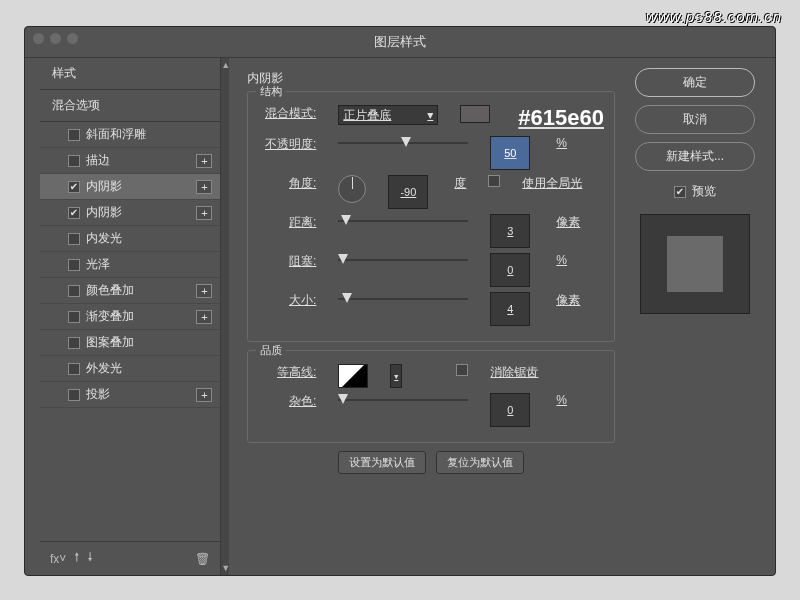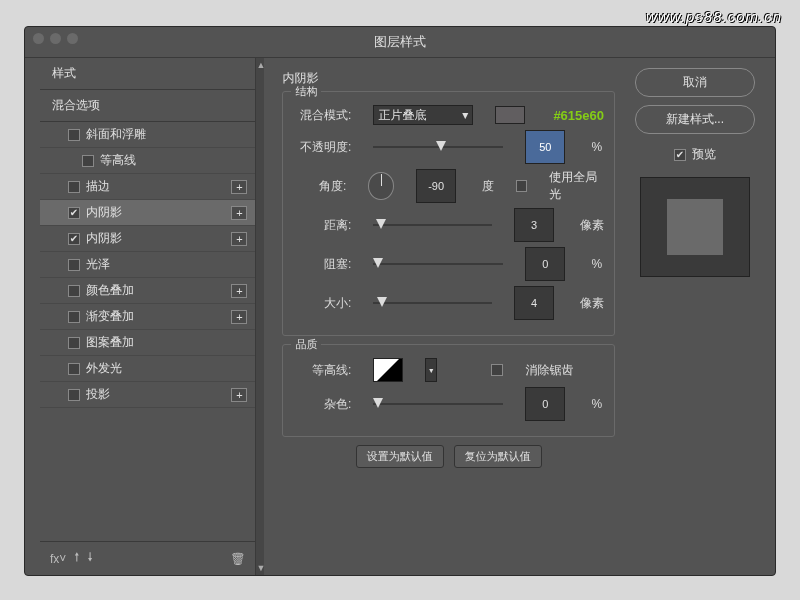"确定" div.btn-lg { html: none -> <div>确定</div> }
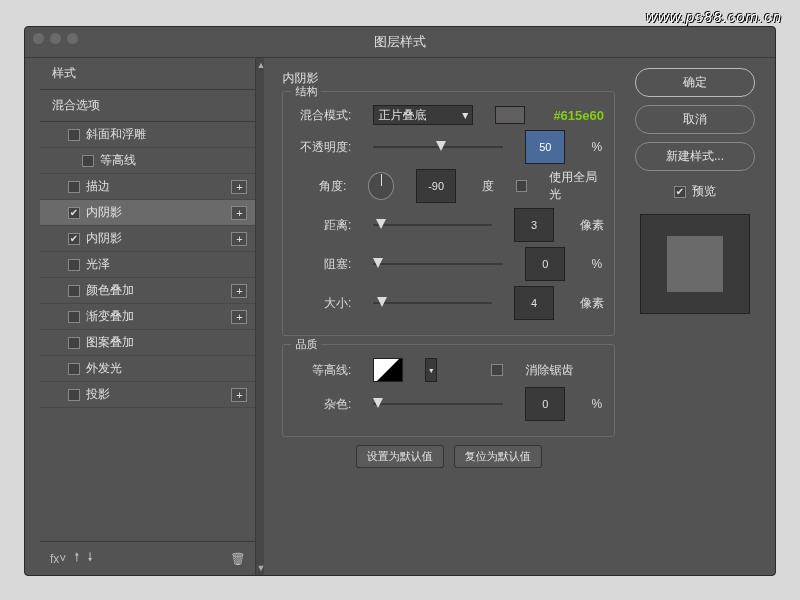"混合模式:" .row { align-items: center -> none; text-decoration: none -> underline }
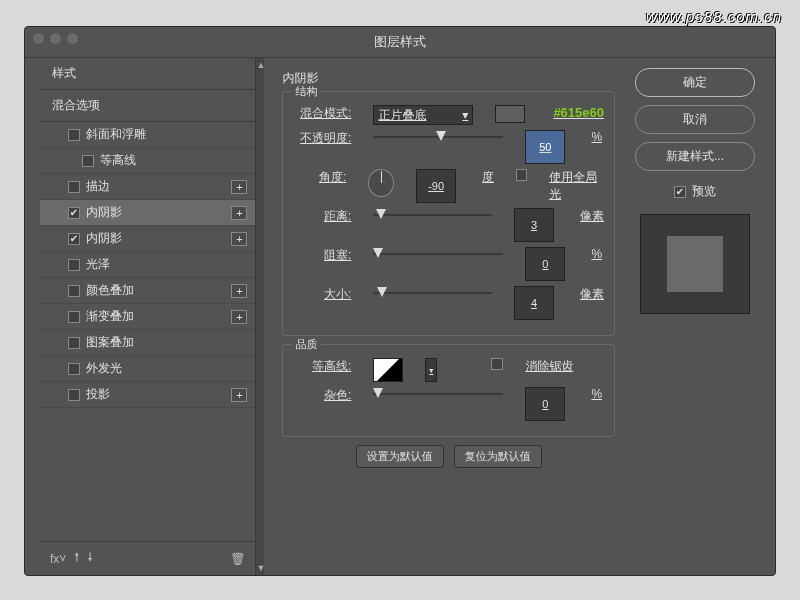"#615e60" .annot { color: #84cc16 -> #ffffff; font-size: 13px -> 22px }
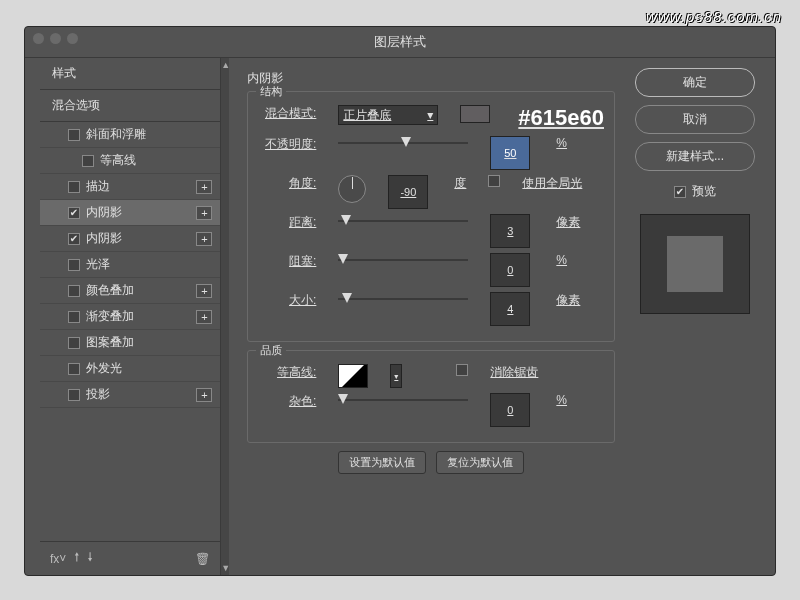"等高线" div.sb-item { html: <div> <div> <span></span> <span>等高线</span> </div> </div> -> none }
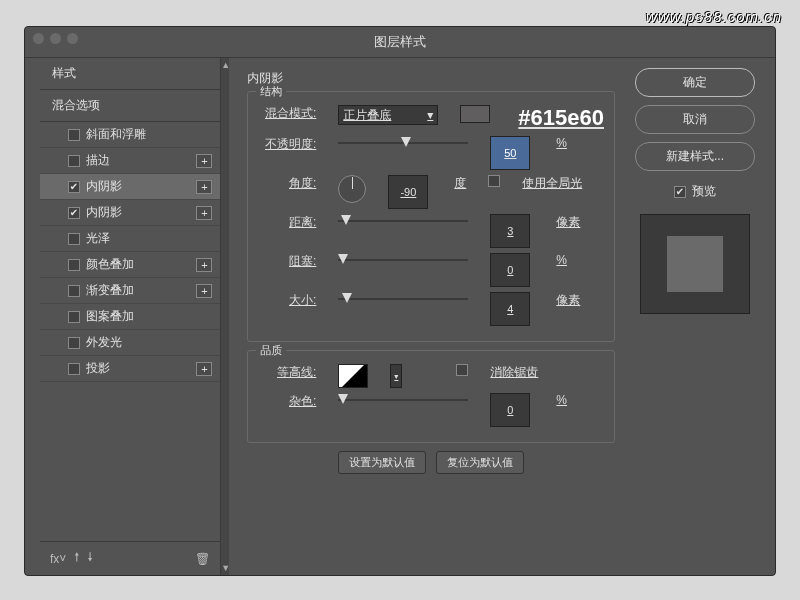"内发光" div.sb-item { html: none -> <div> <div> <span></span> <span>内发光</span> </div> </div> }
